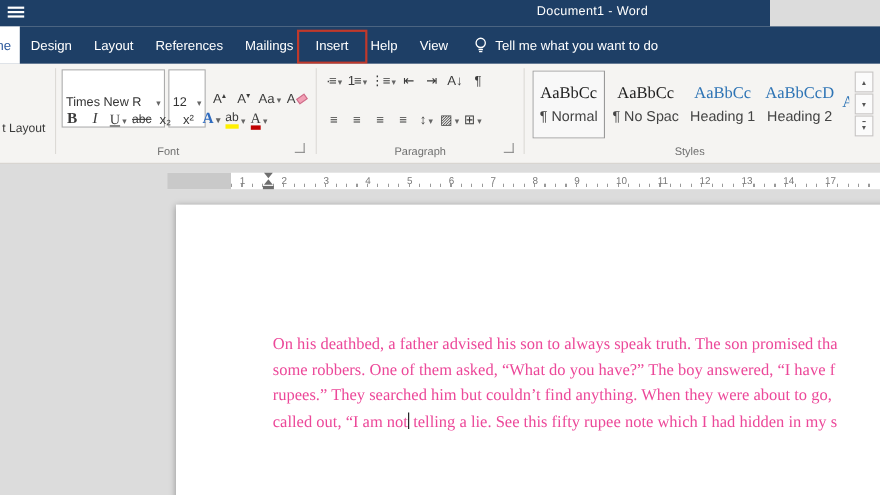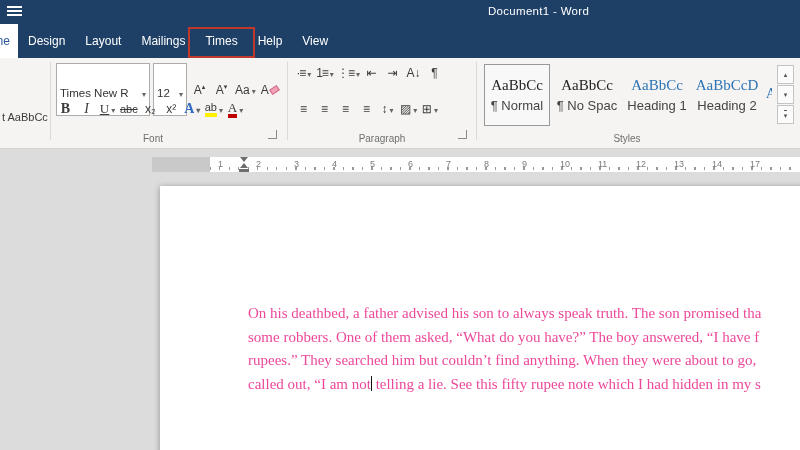"Document1 - Word" .titlebar { width: 800px -> 700px }
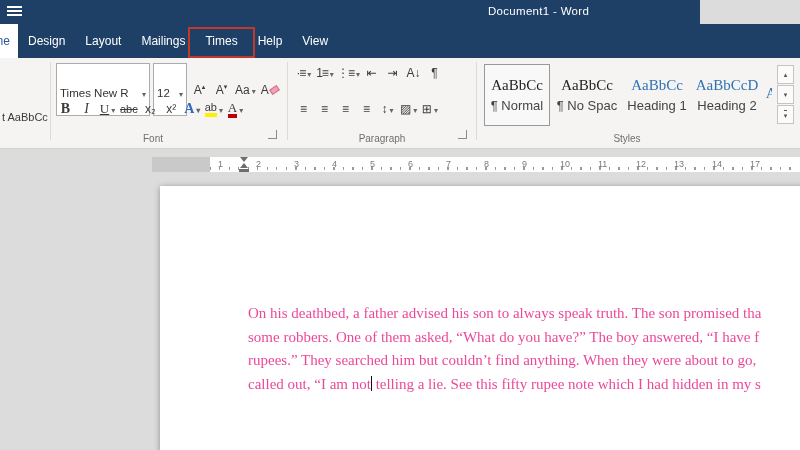"References" div.tab { html: none -> <div>References</div> }
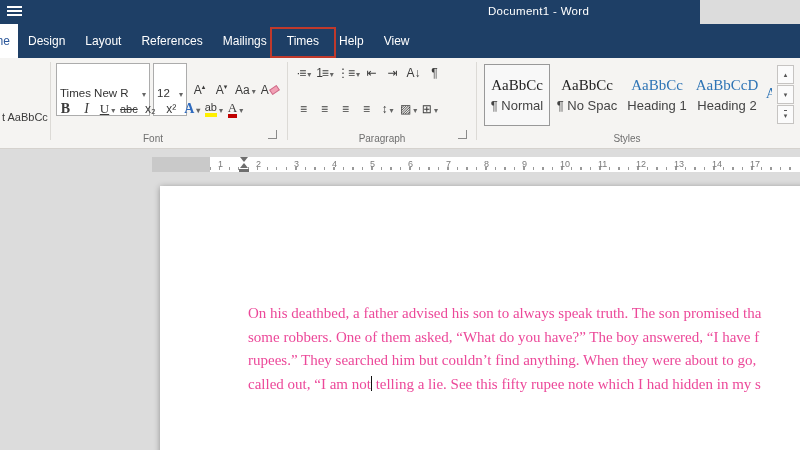"Times" div.tab { text: Times -> Insert }
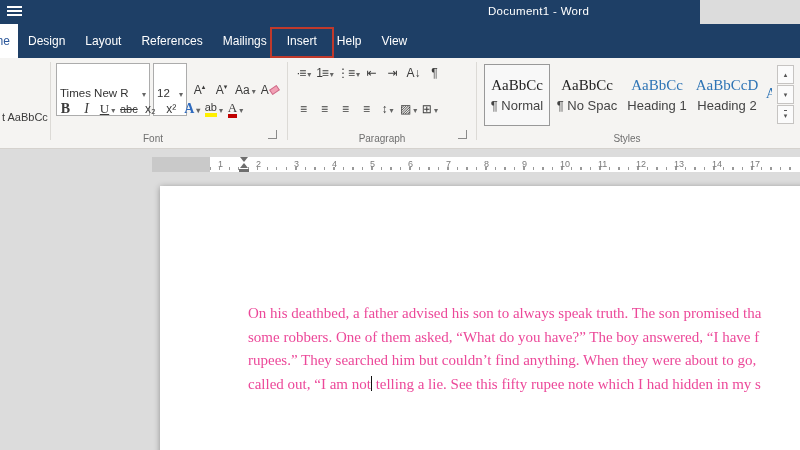"Tell me what you want" div.tellme { html: none -> <div> <svg> <circle></circle> <line></line> <line></line> </svg> <span>Tell me what you want to do</span> </div> }
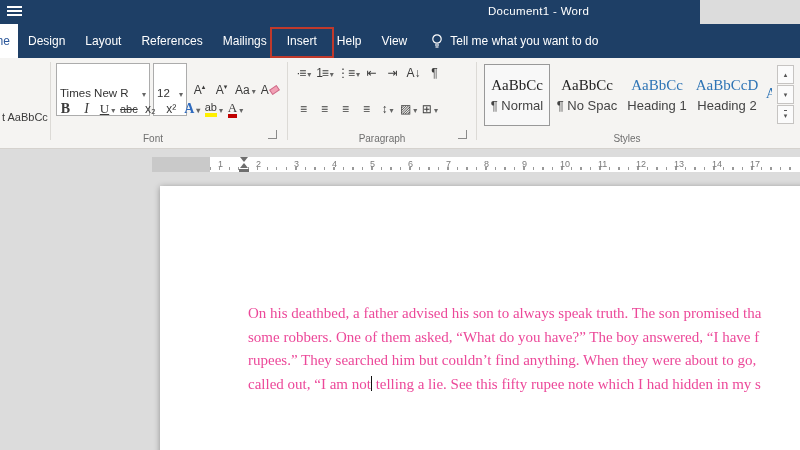"t AaBbCc" div.fmt-painter { text: AaBbCc -> Layout }
